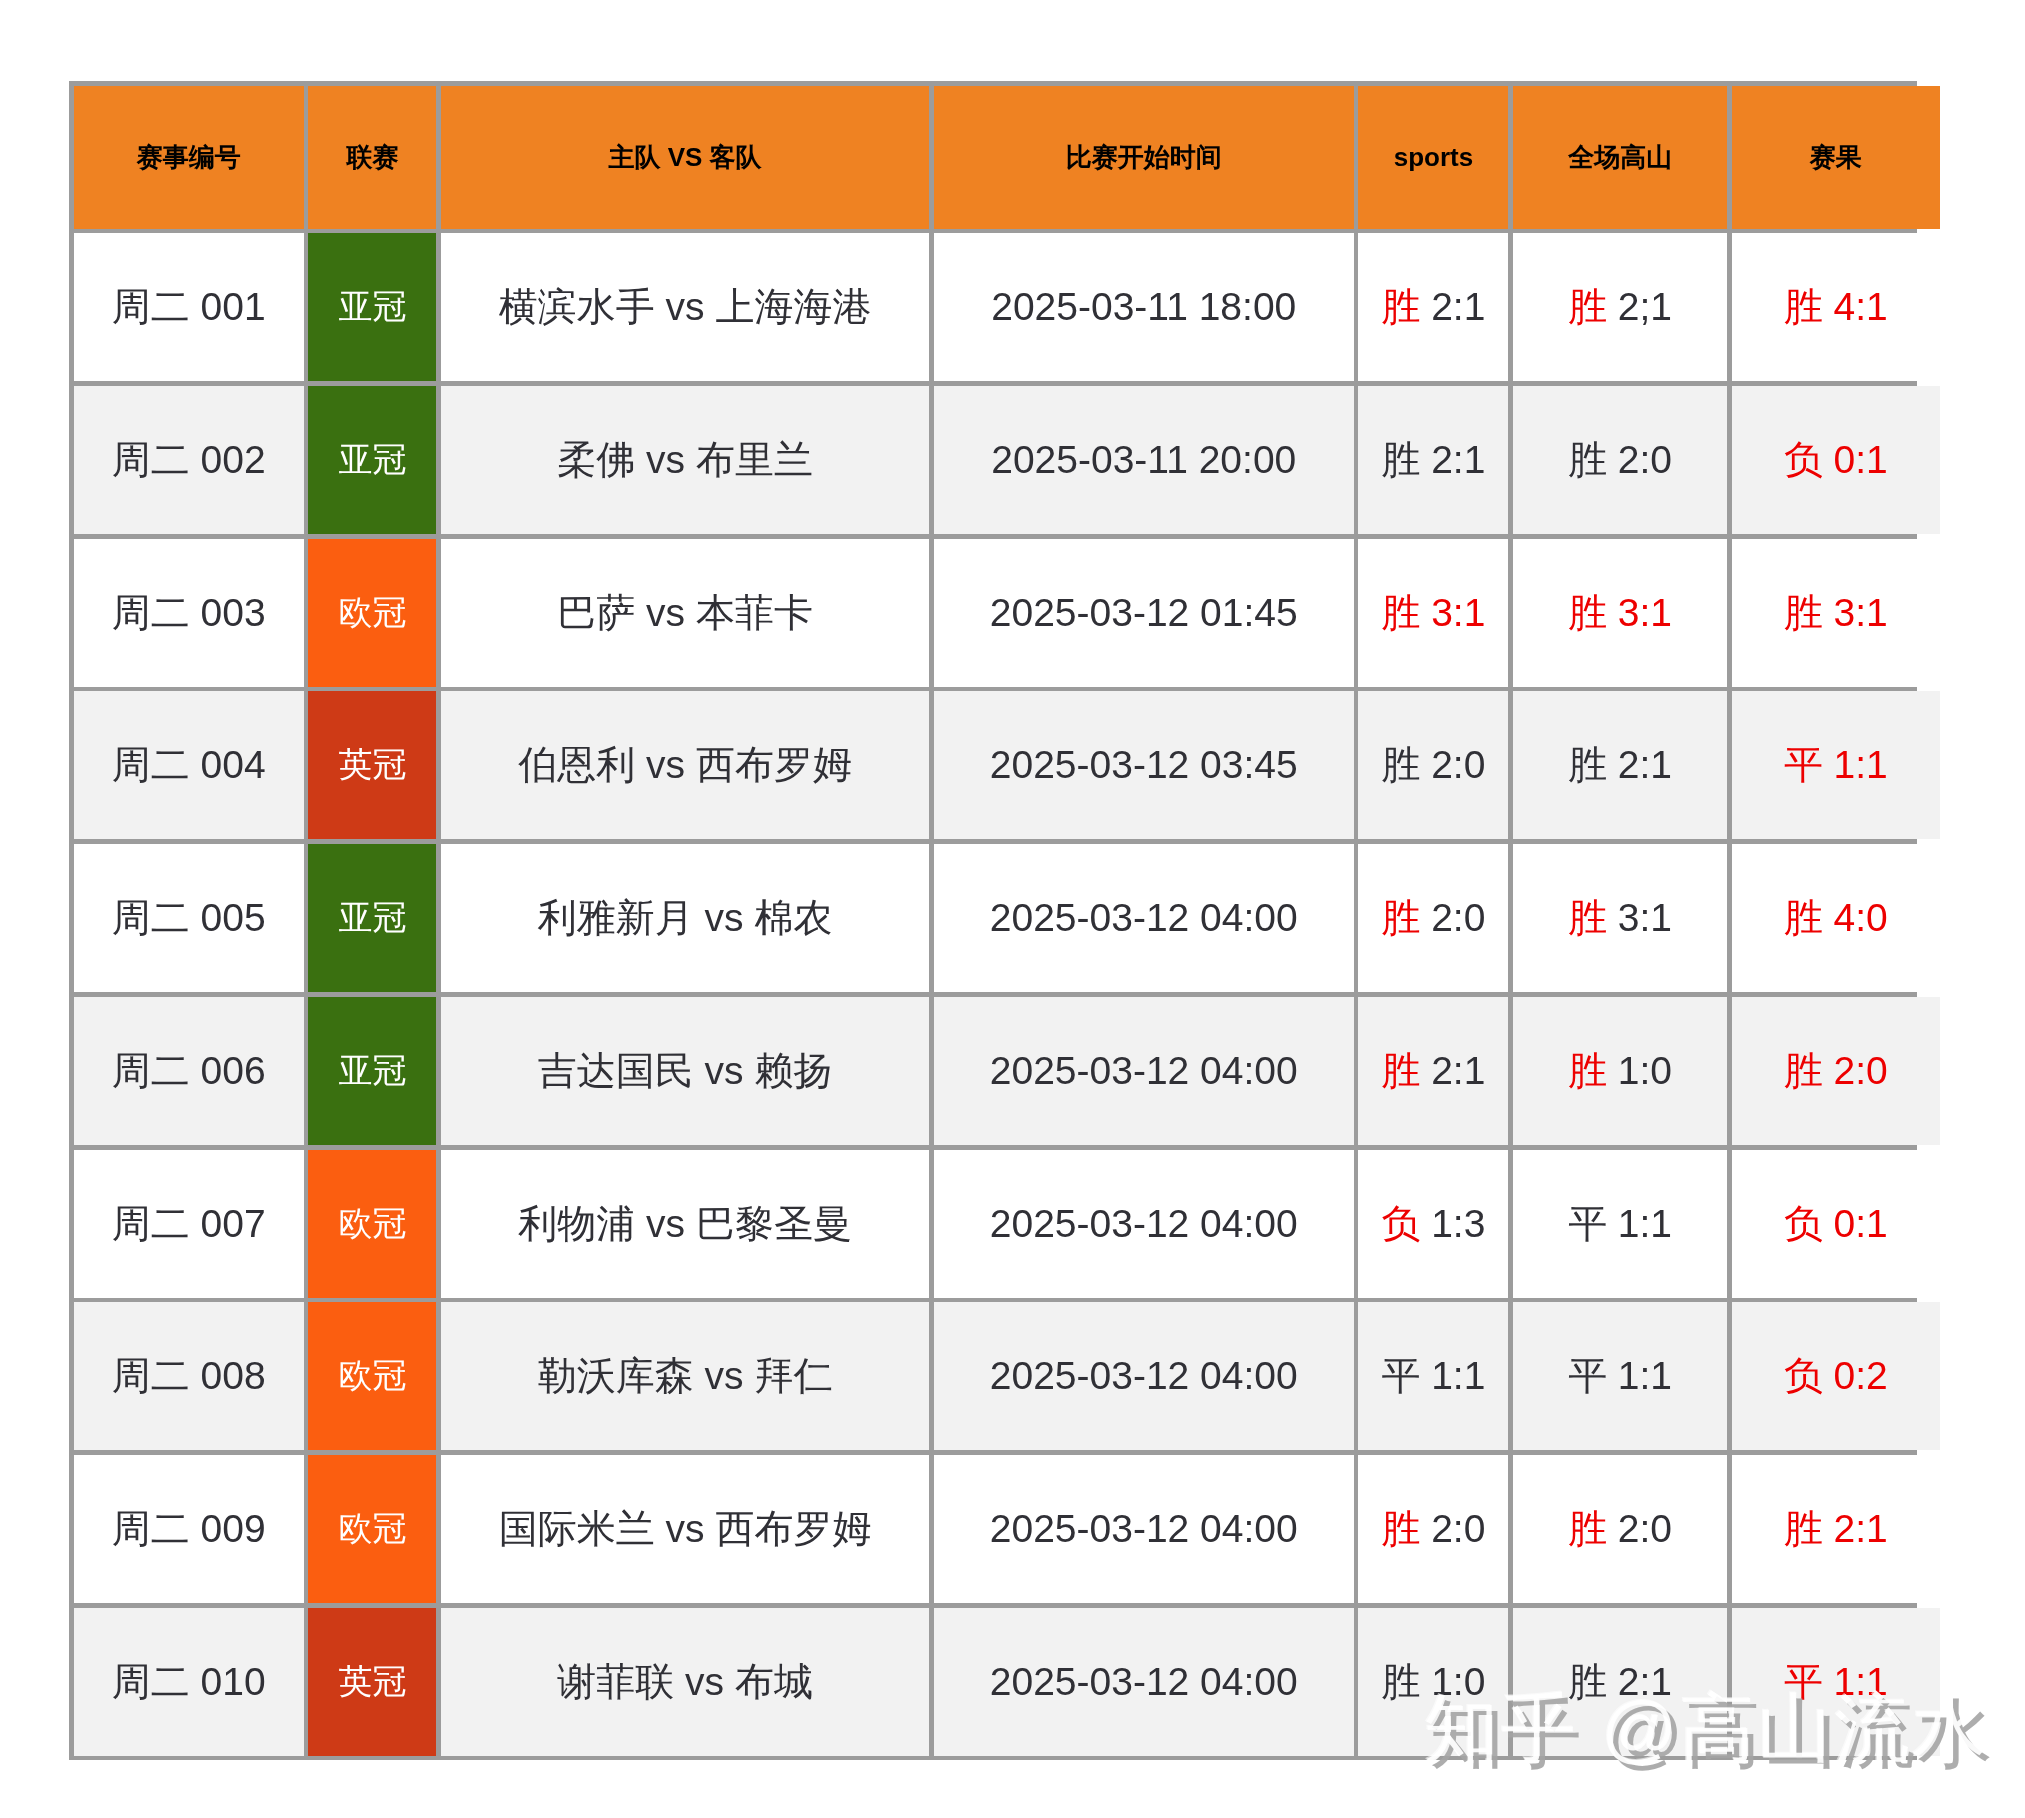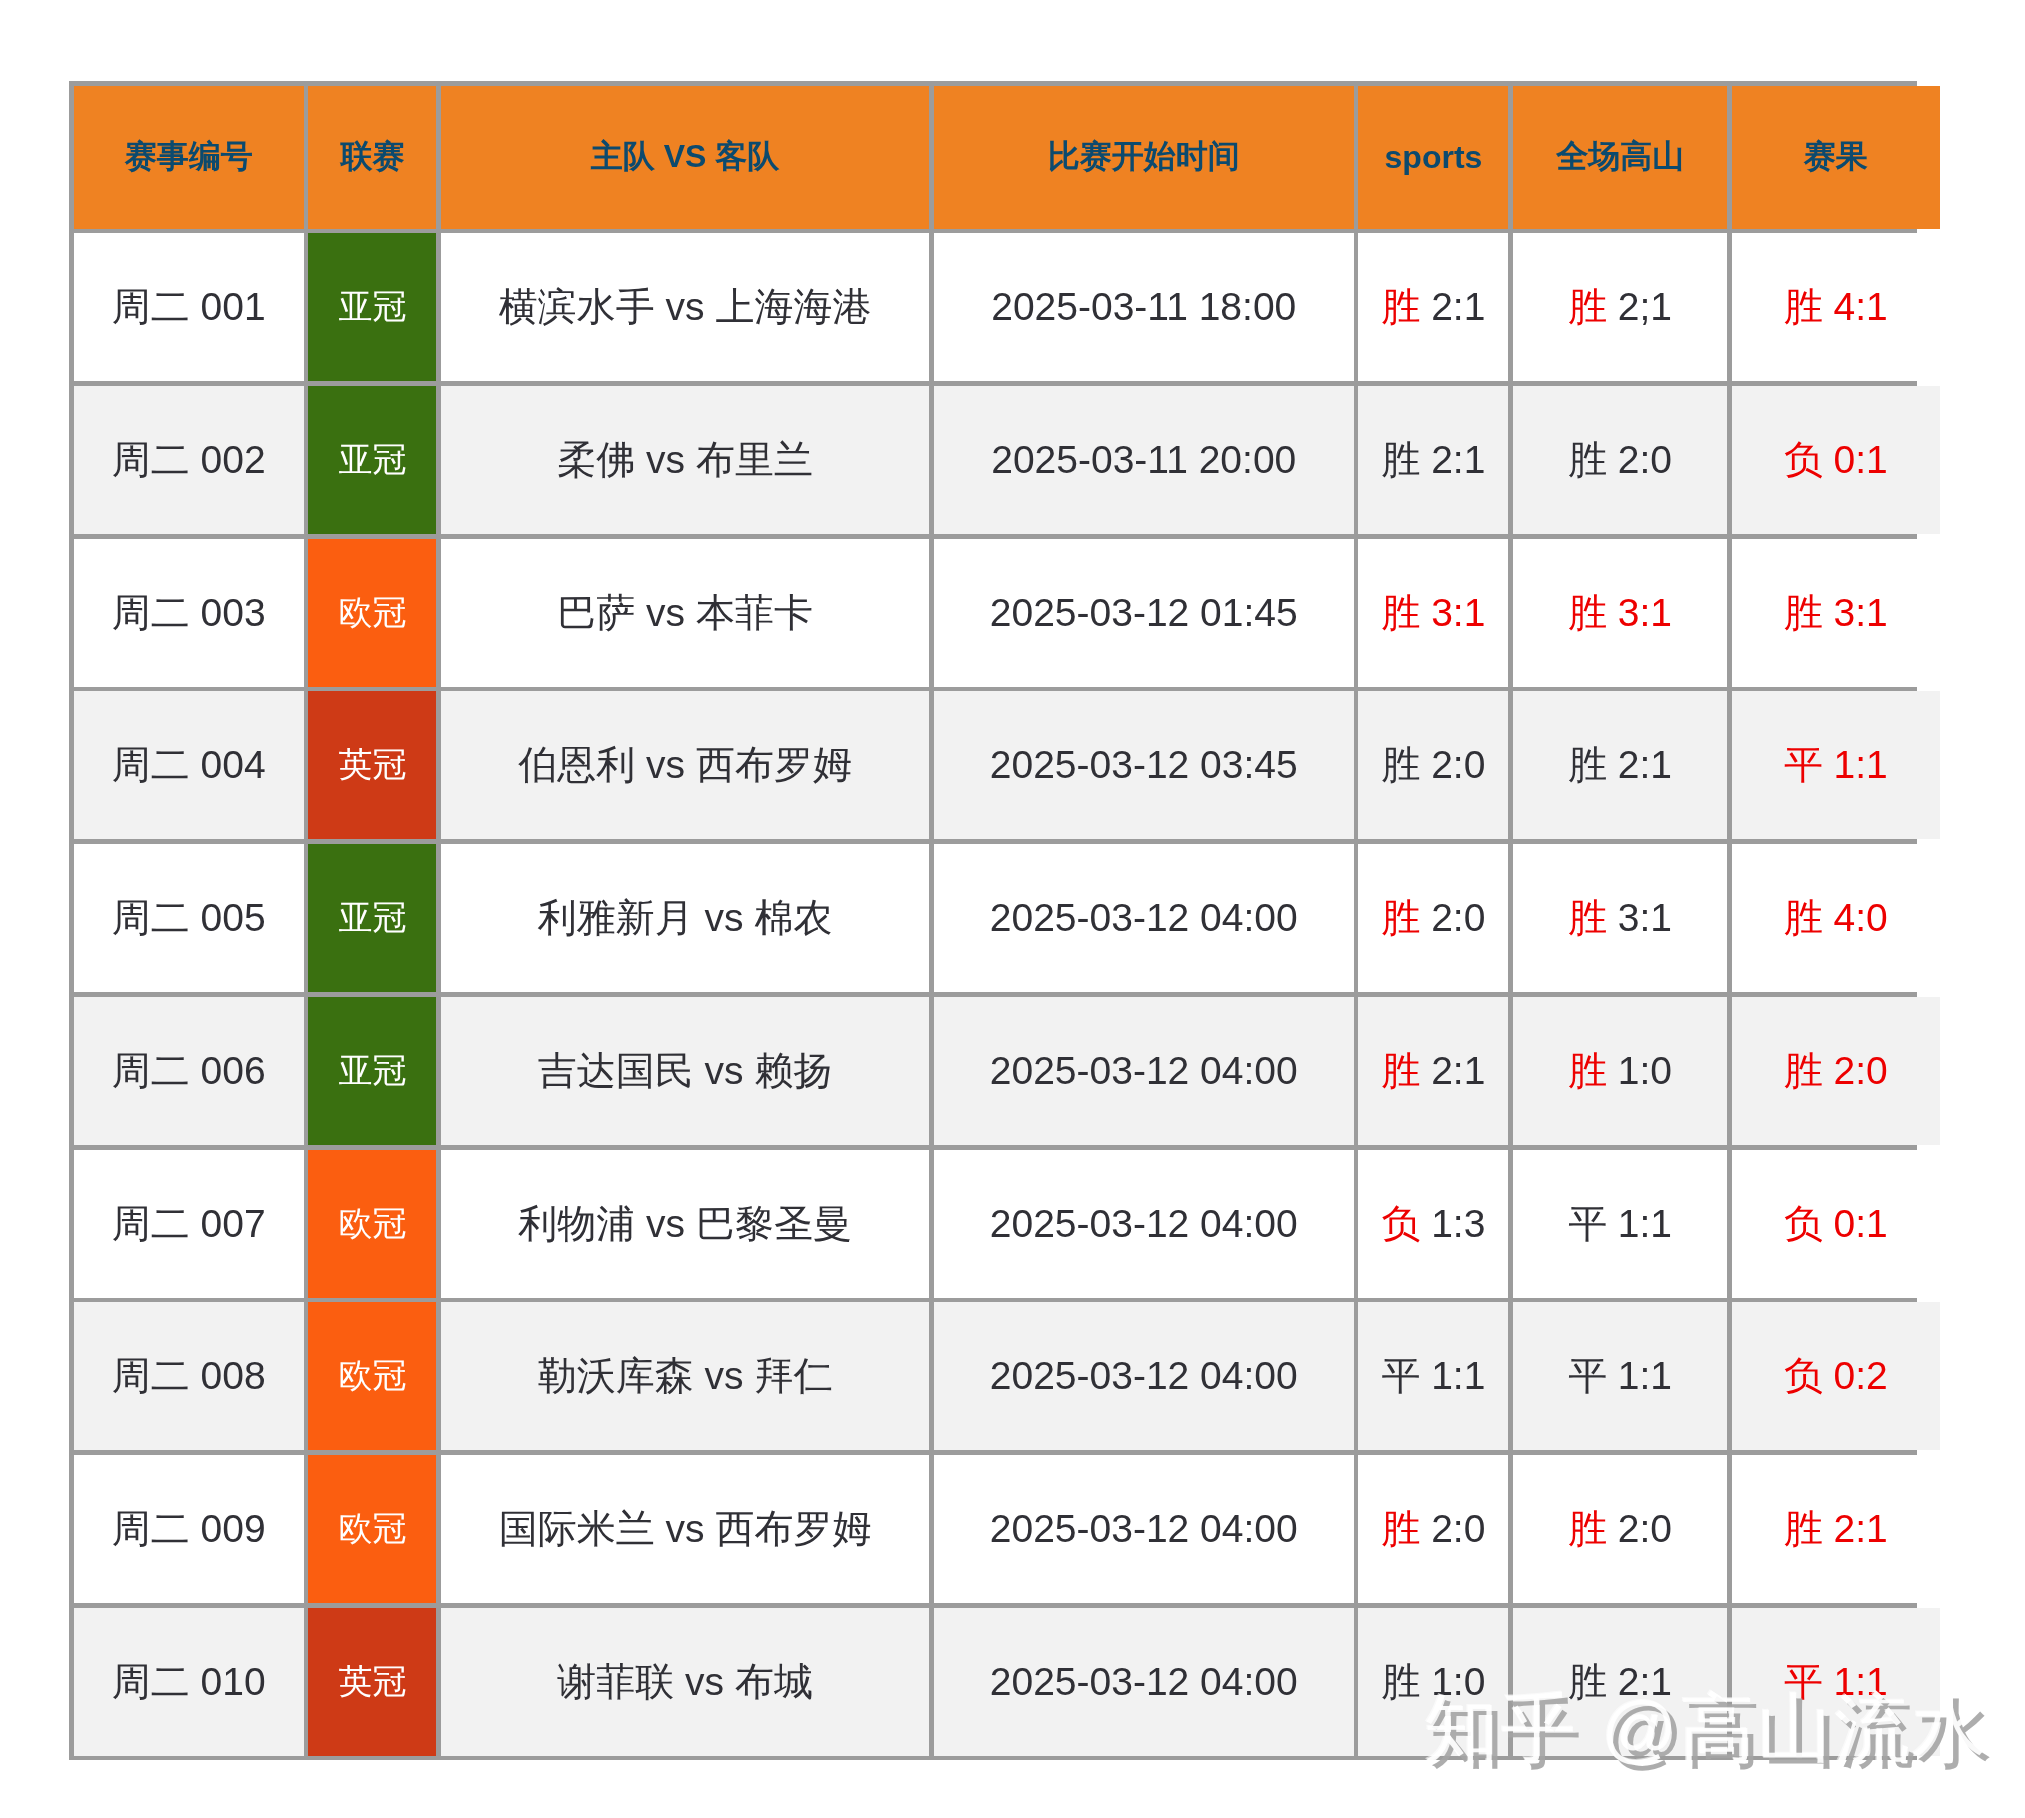"赛事编号" .th { color: #0c4a6e -> #000000; font-size: 32px -> 26px }
